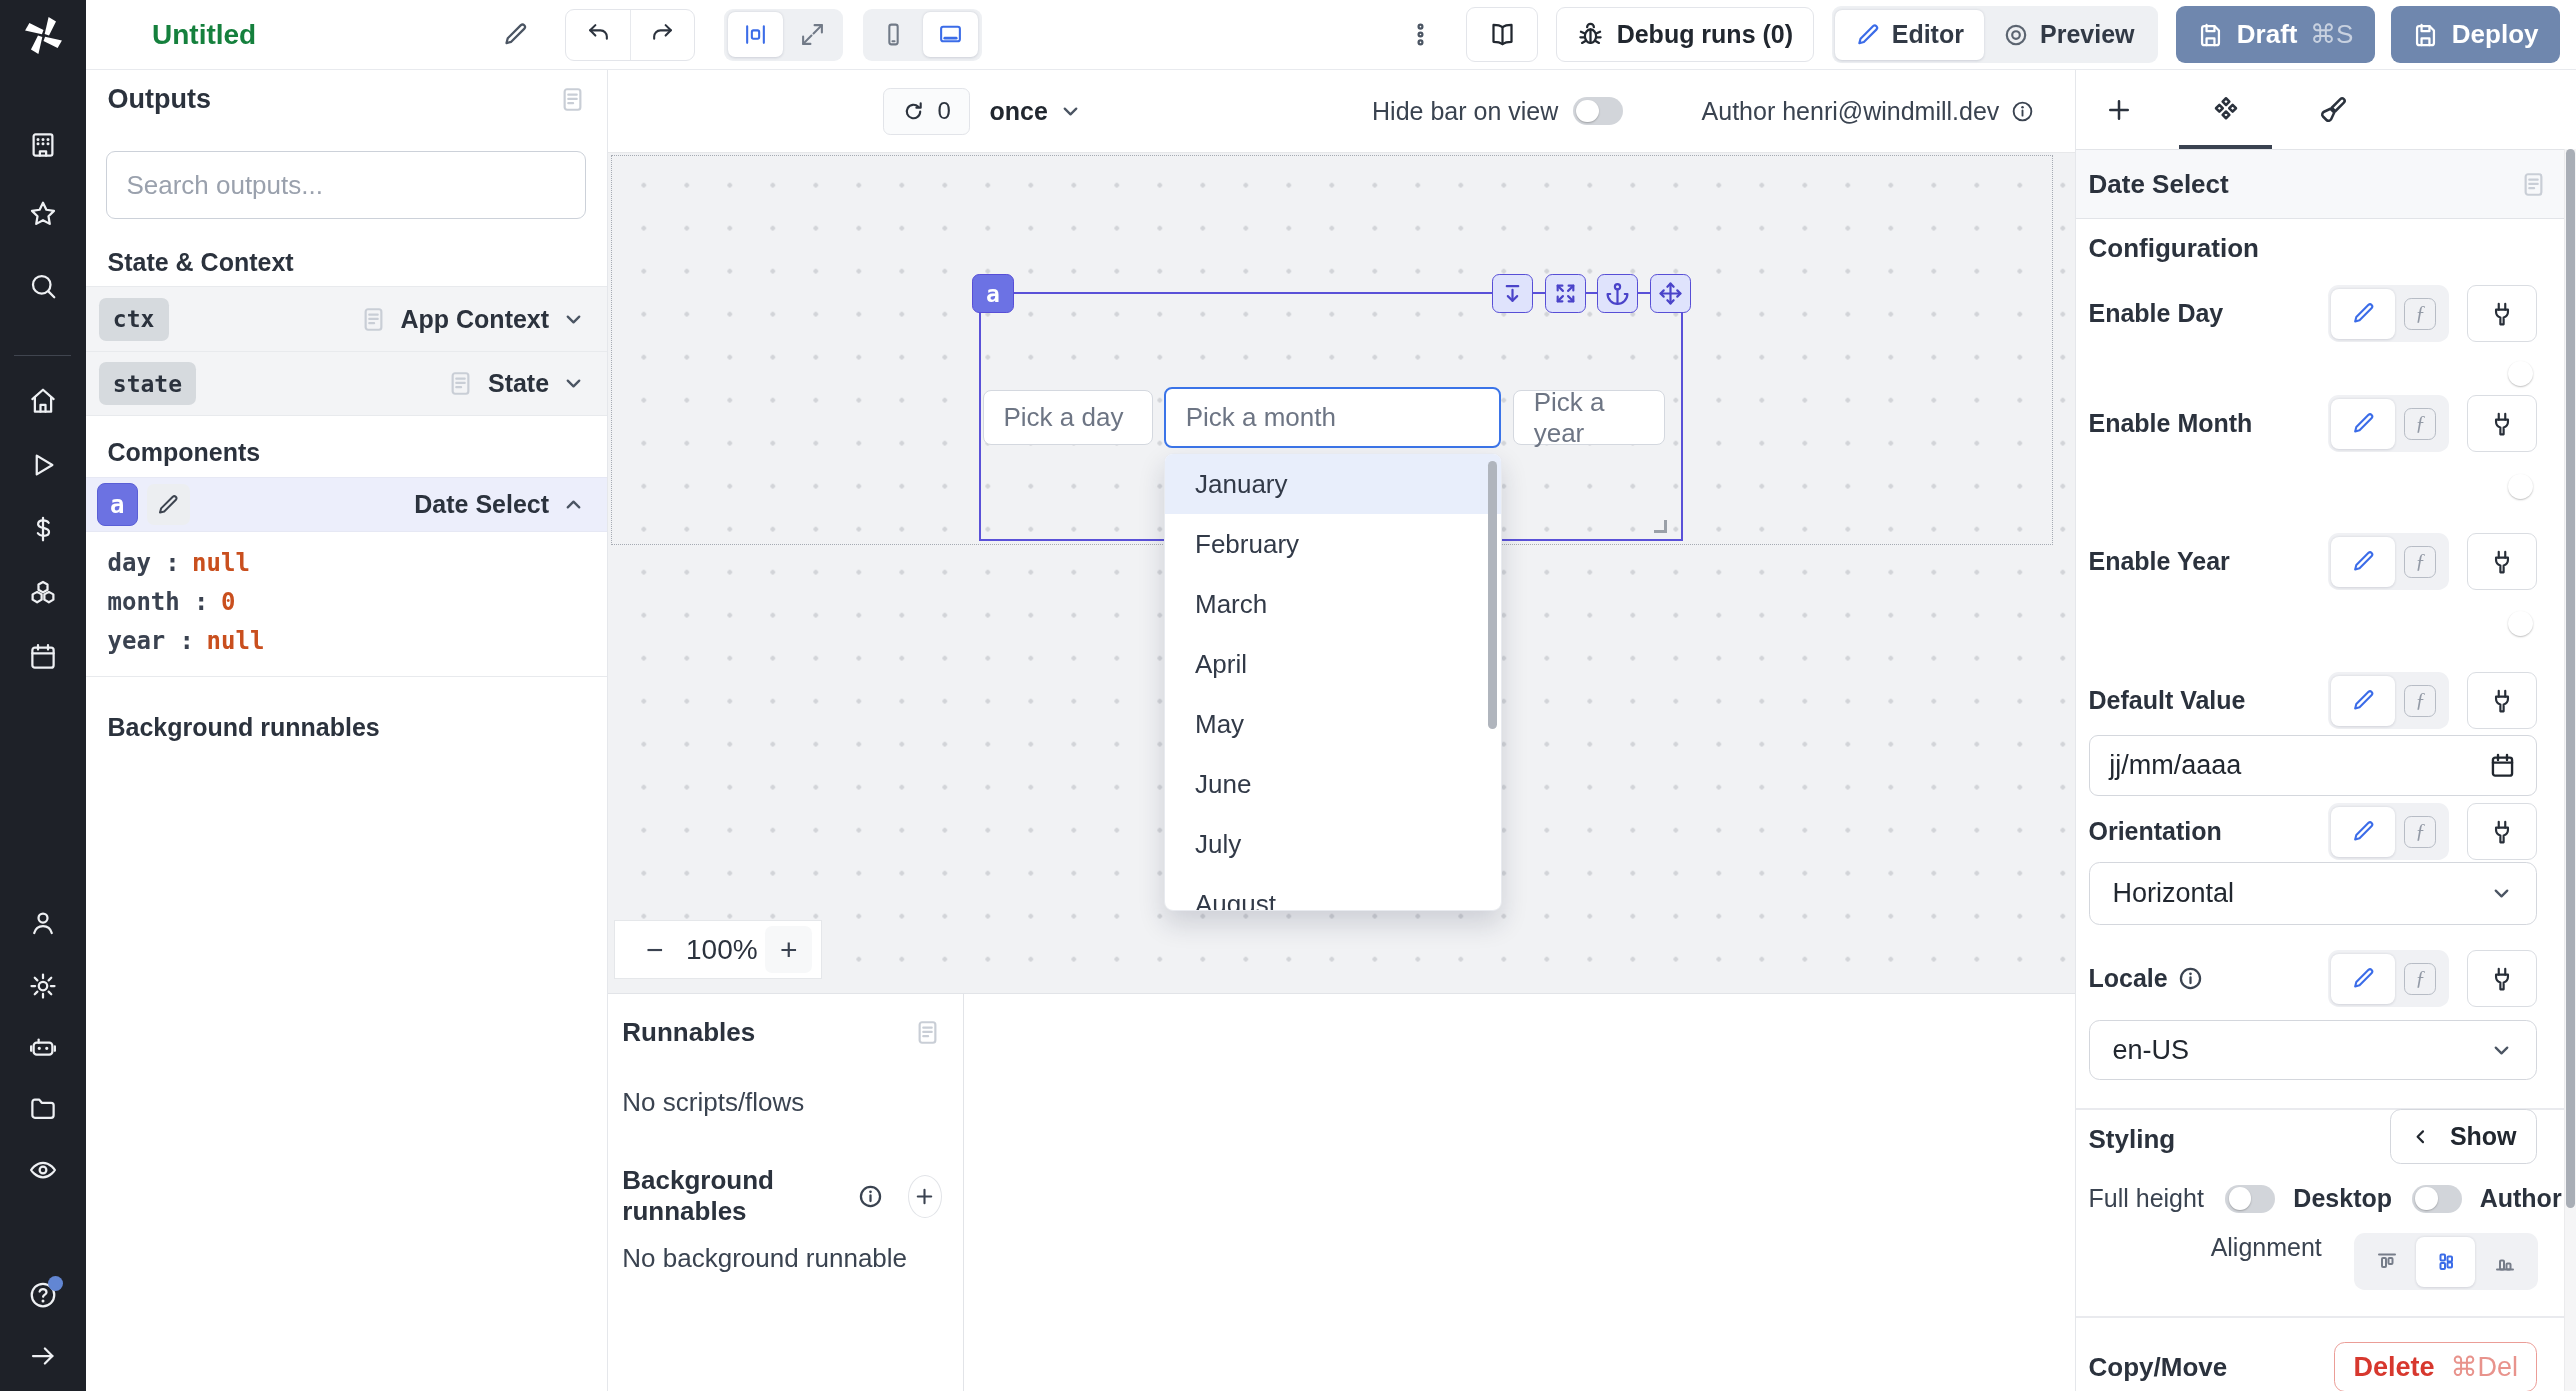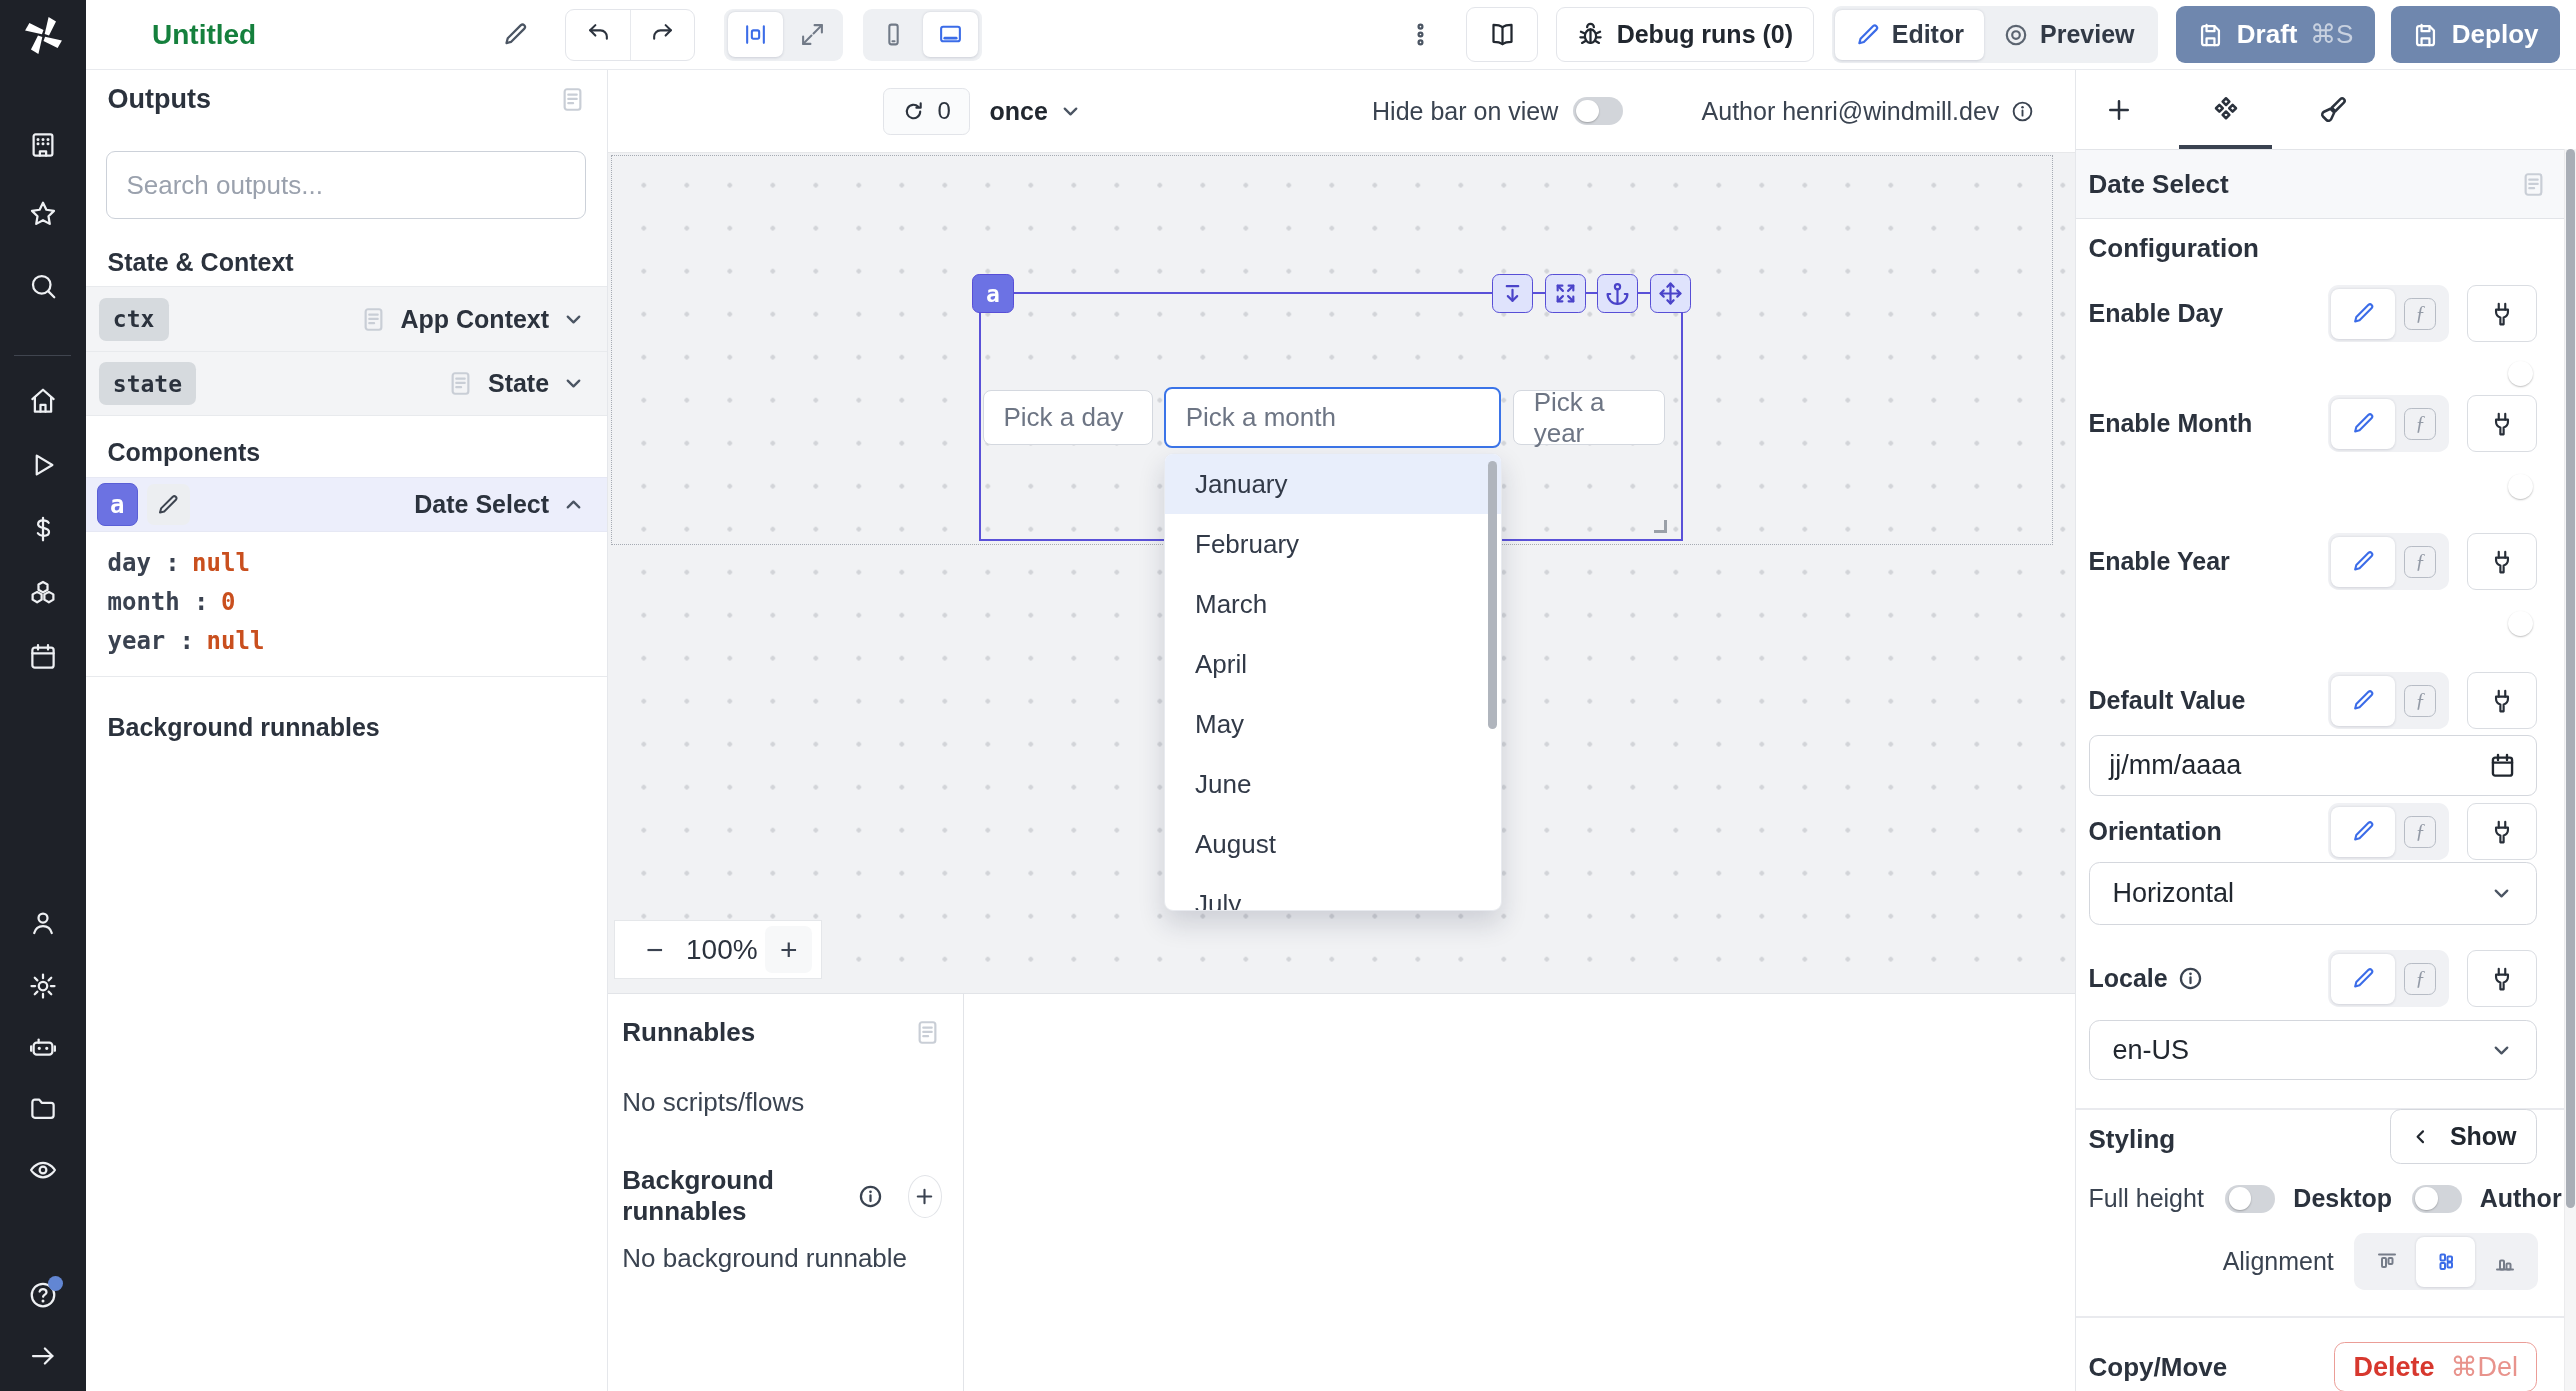"August" div.month-item { order: before "July" -> after "July" }
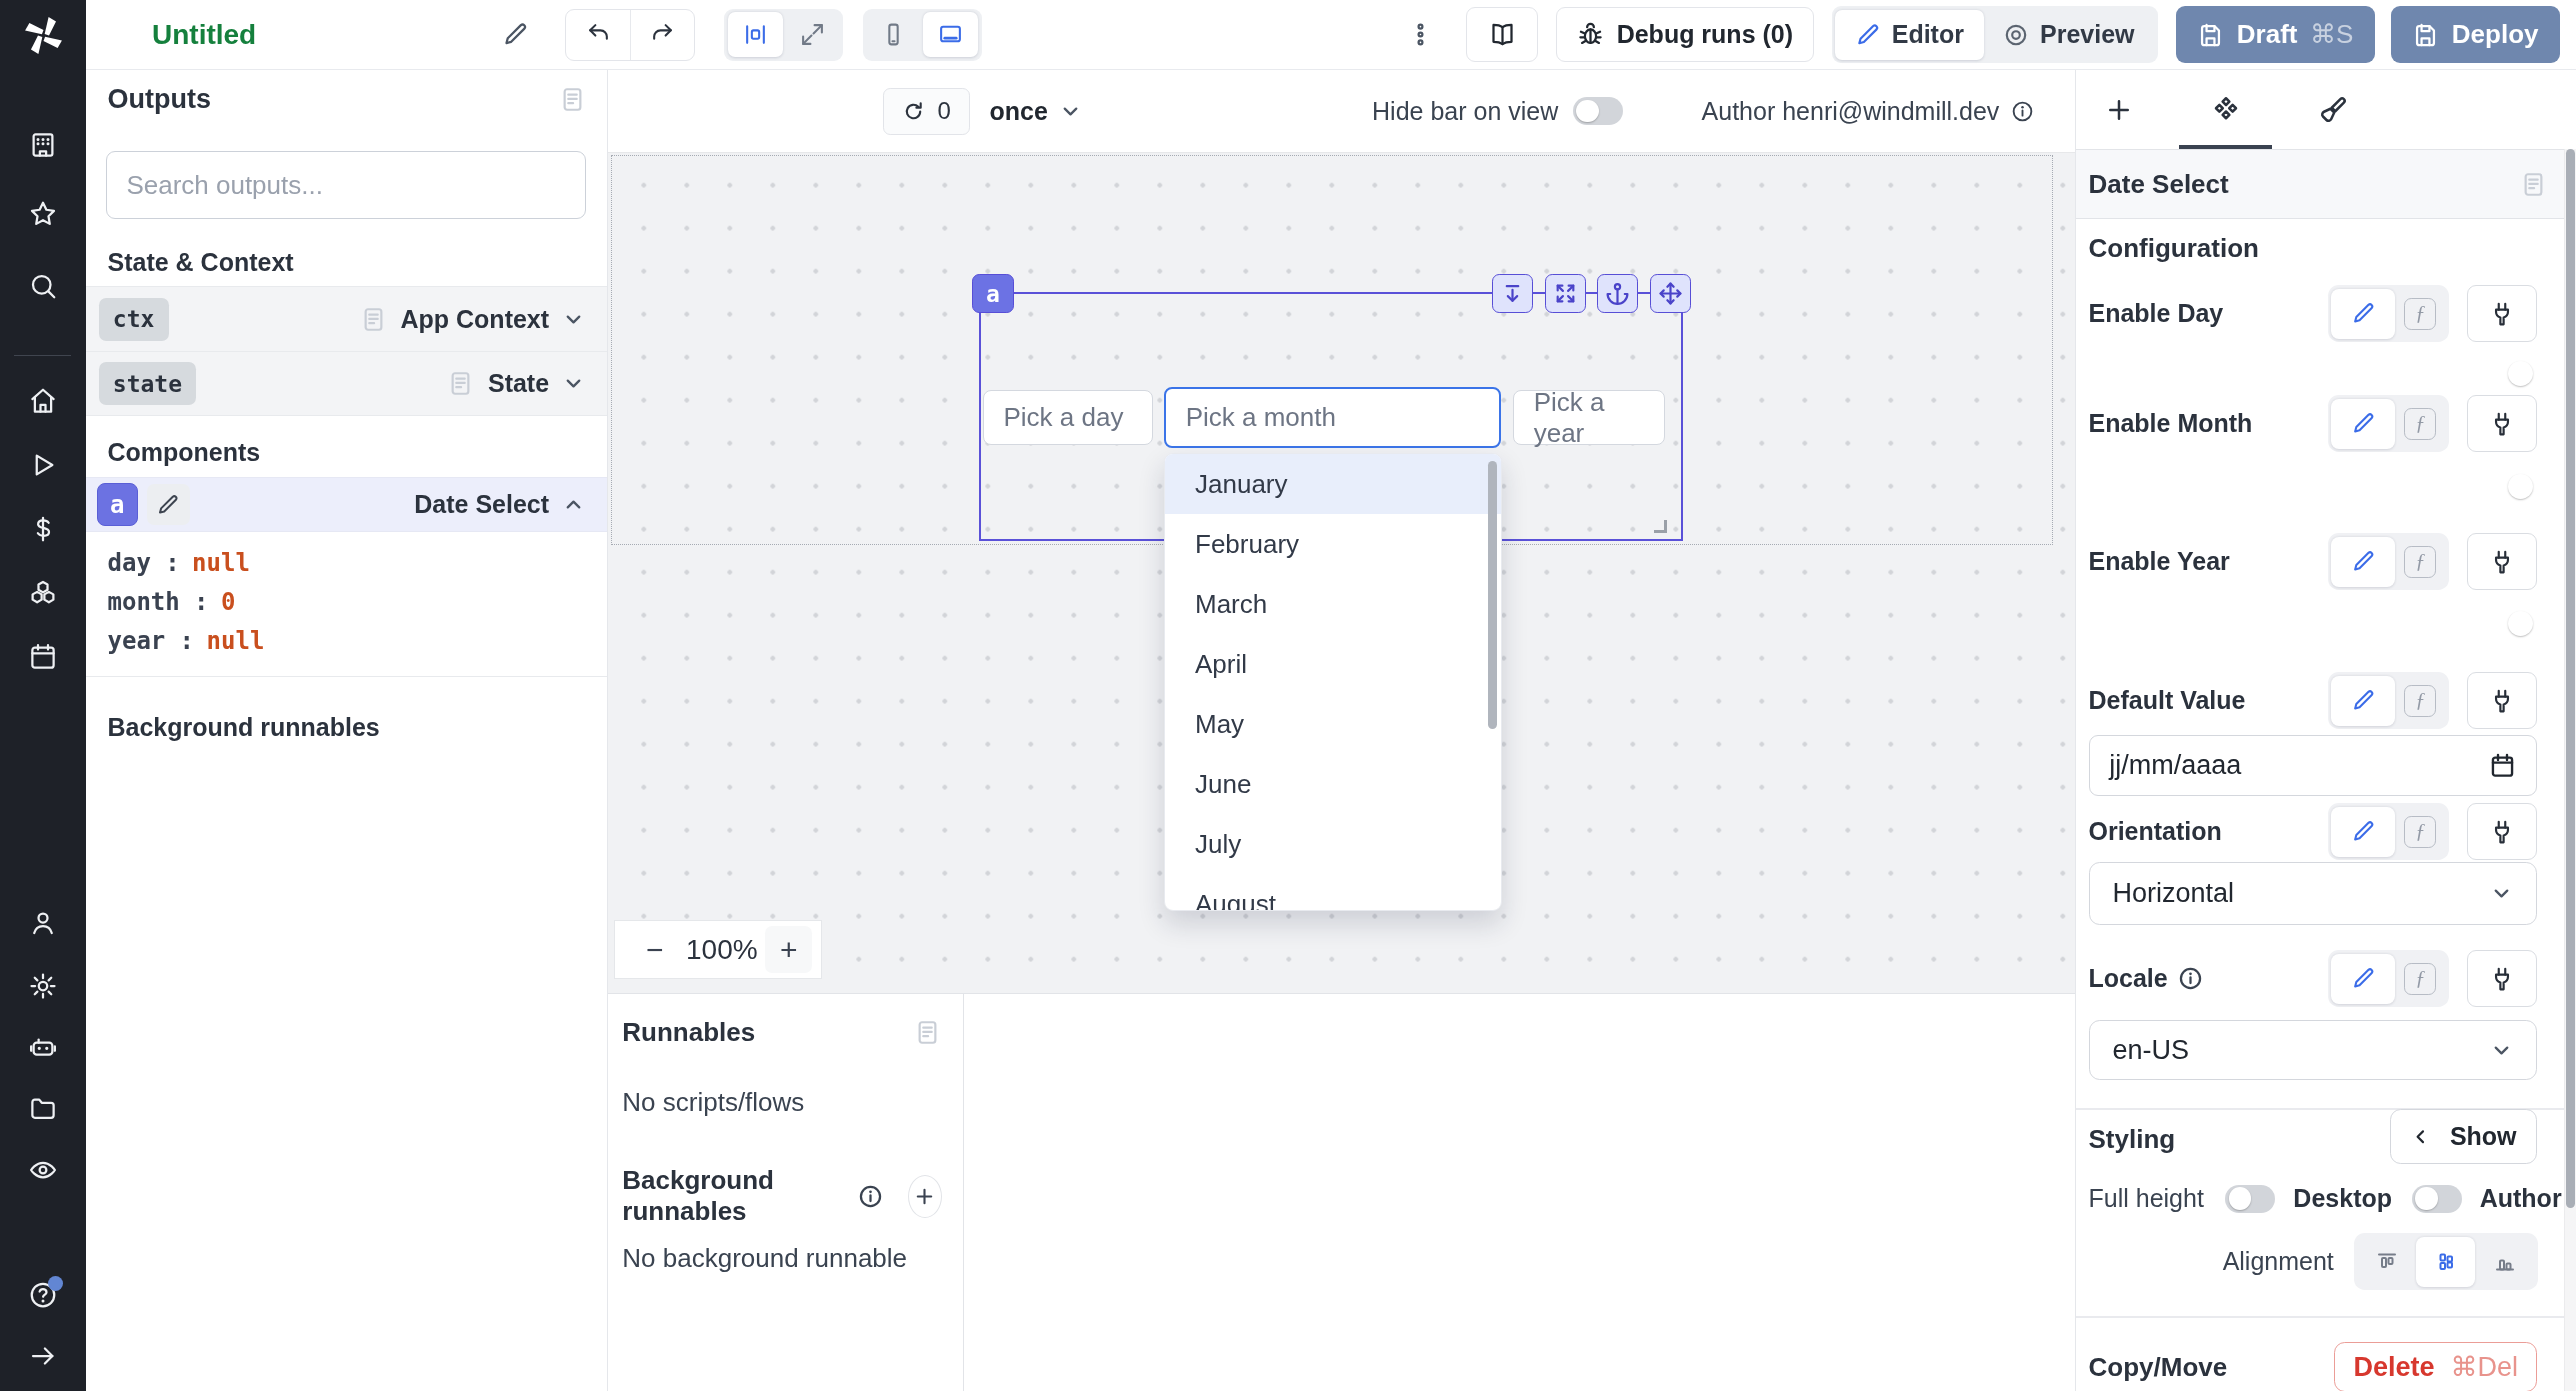"Alignment" .align-row { align-items: center -> flex-start; gap: 20px -> 32px }
